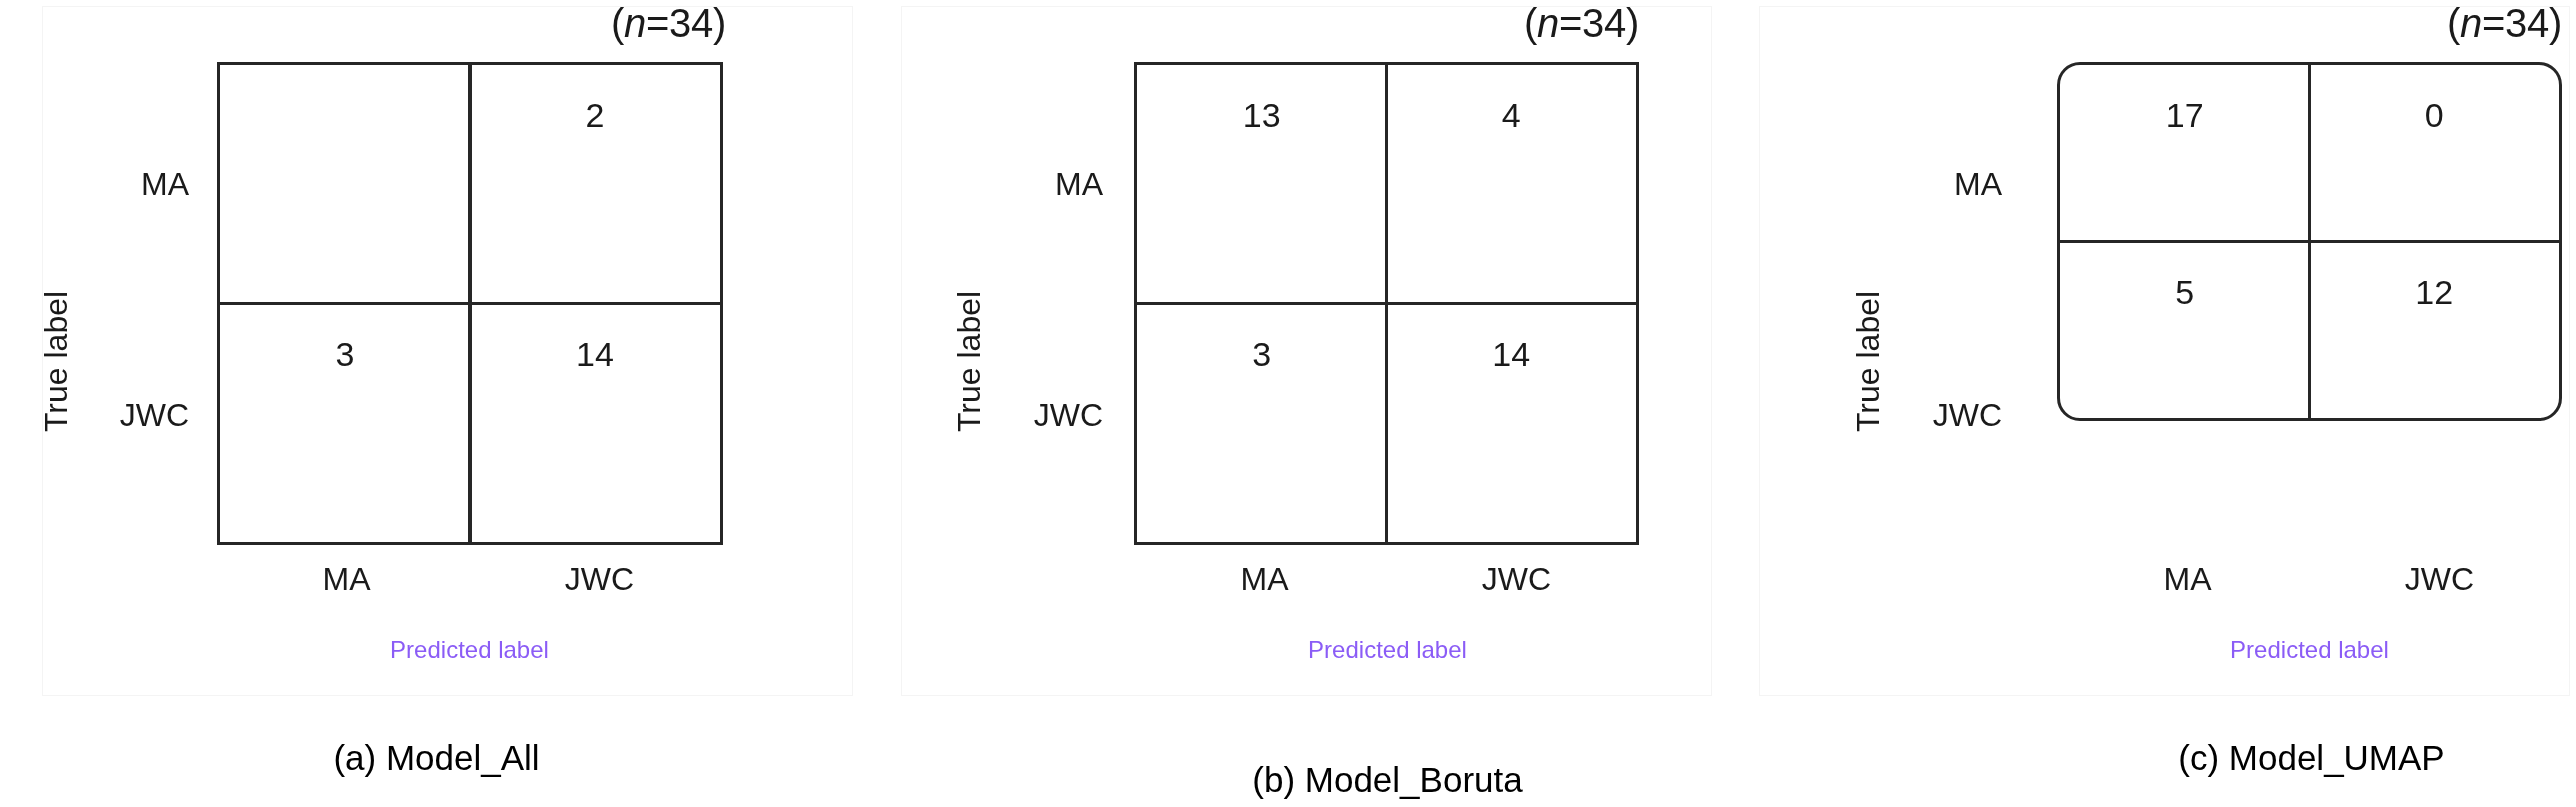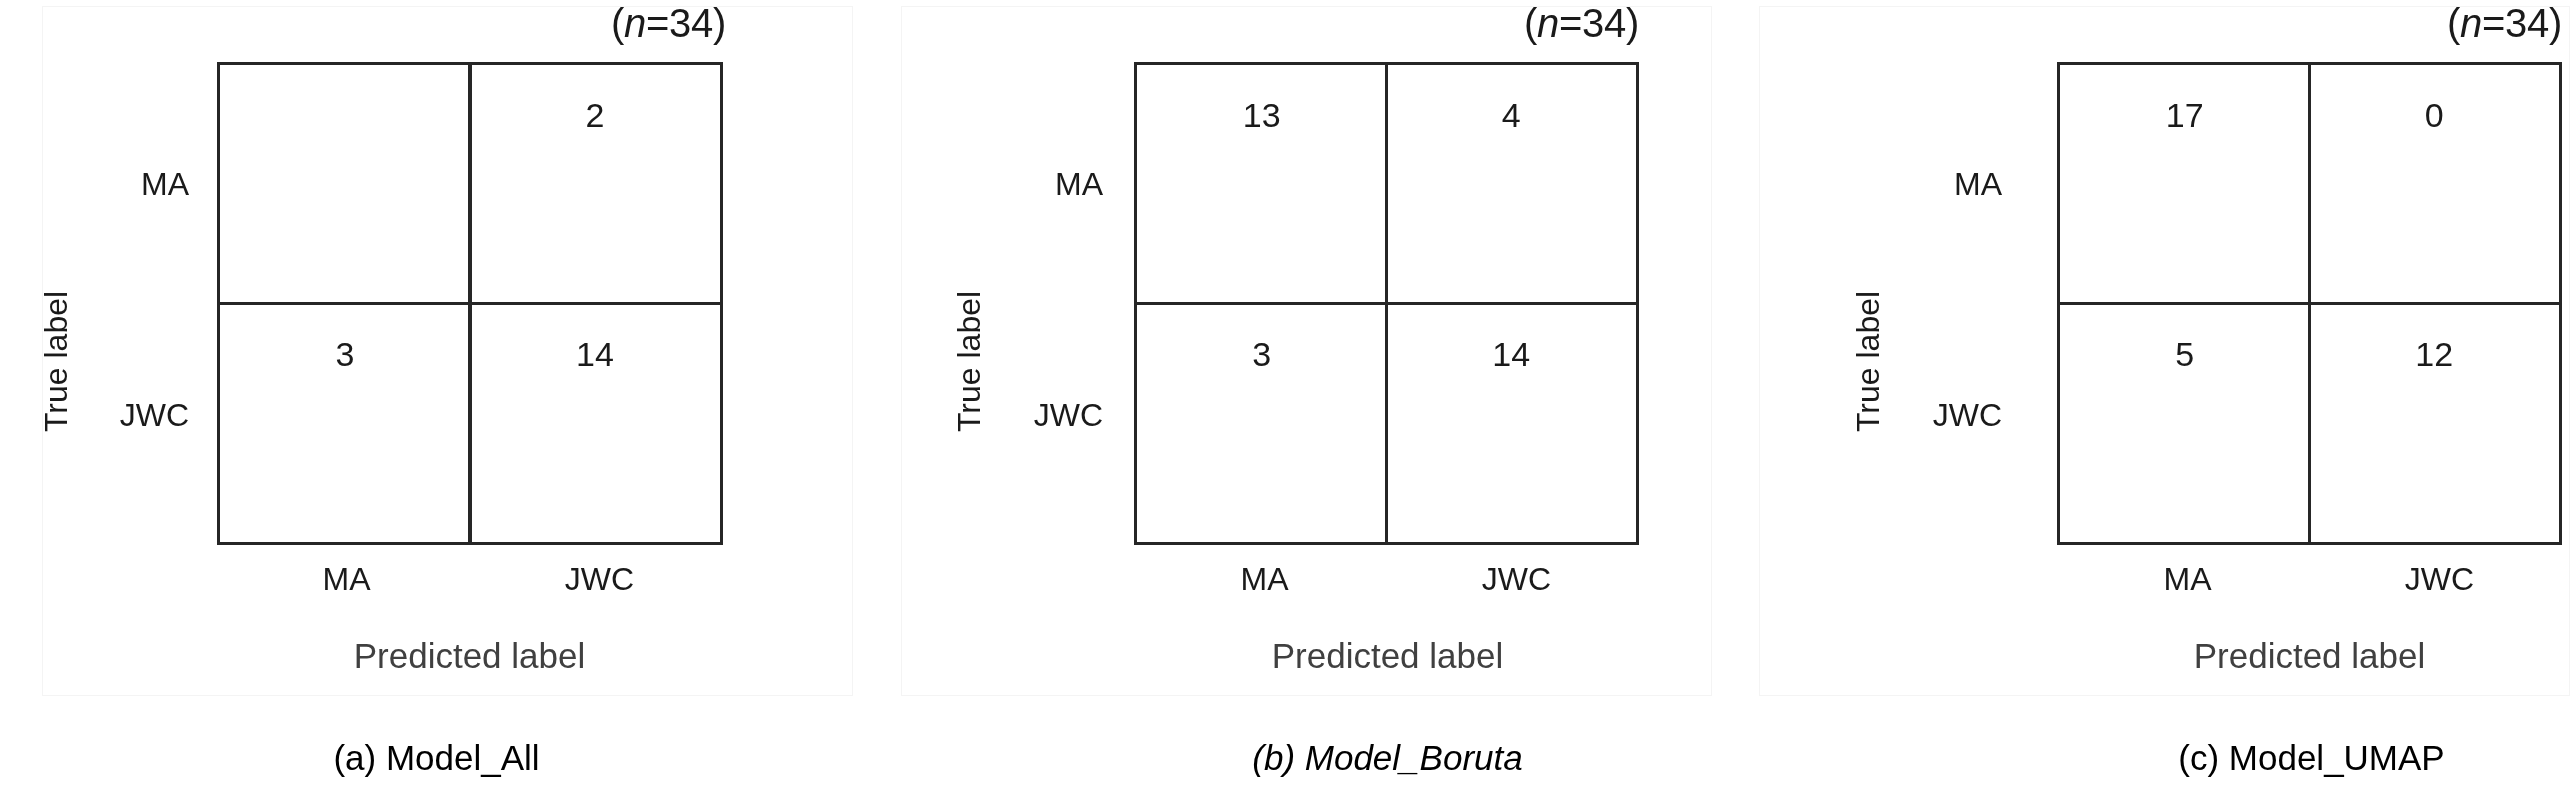"17" div.matrix { border-radius: none -> 23px; height: 483px -> 359px }
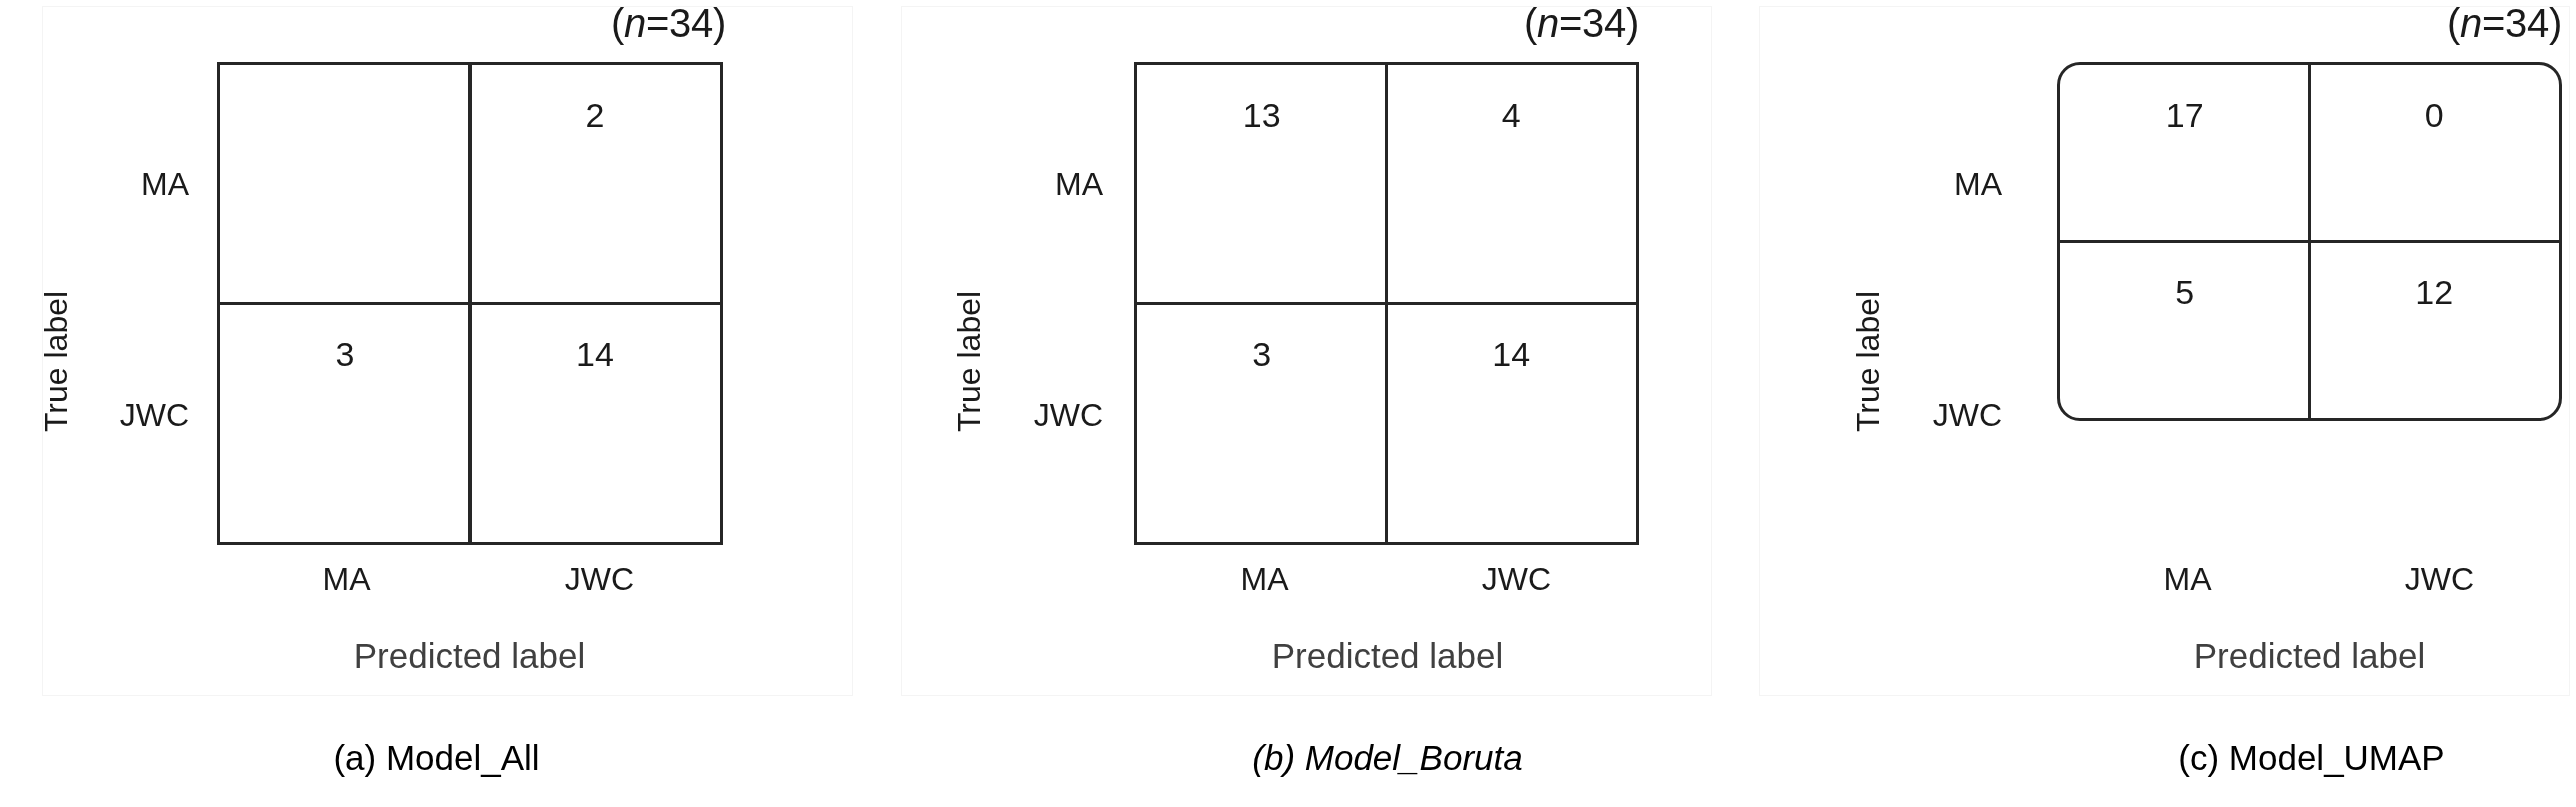"Predicted label" .xlabel { color: #404040 -> #8b5cf6; font-size: 35px -> 24px }
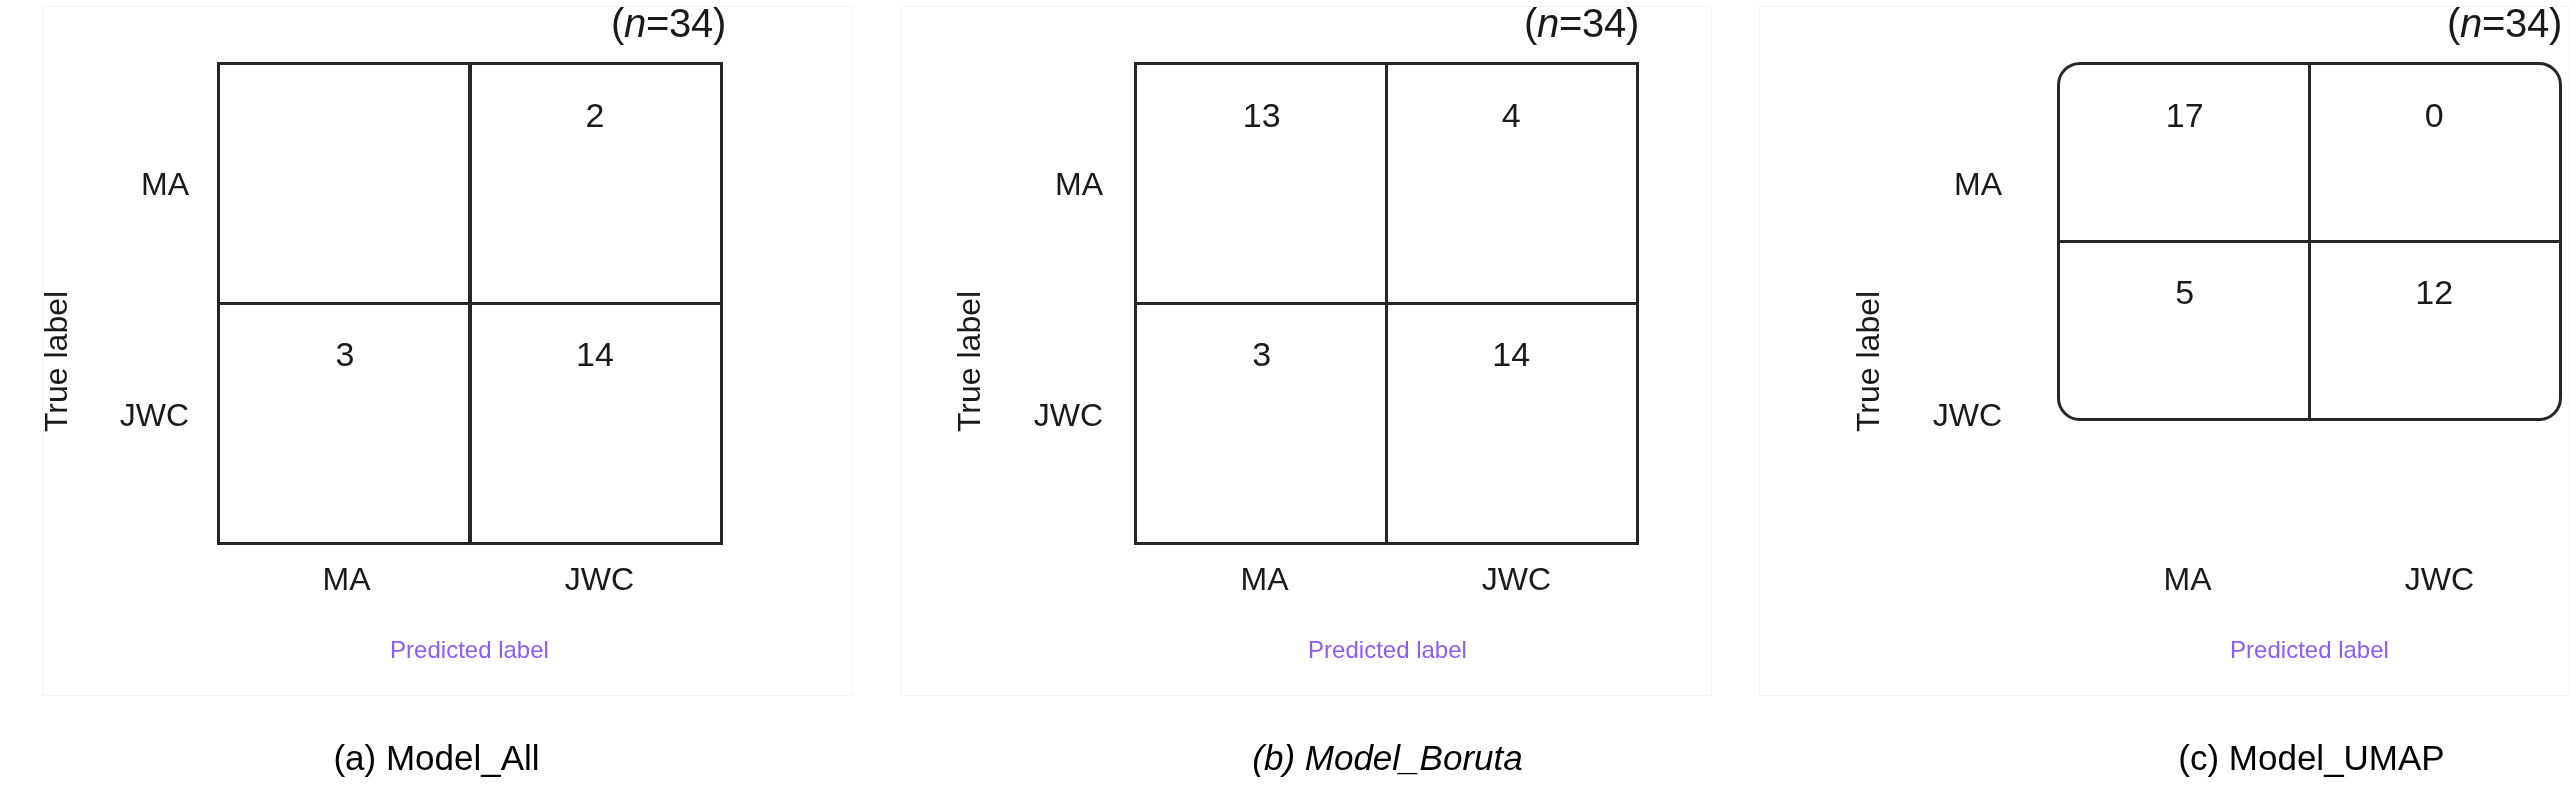"(b) Model_Boruta" div.caption { font-style: italic -> none; top: 740px -> 762px }
